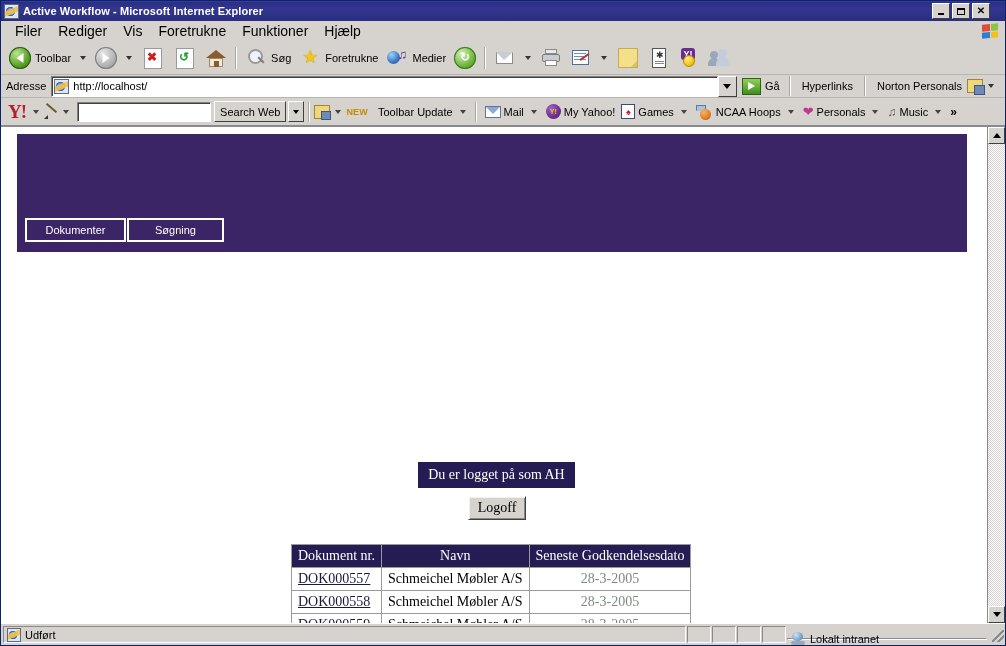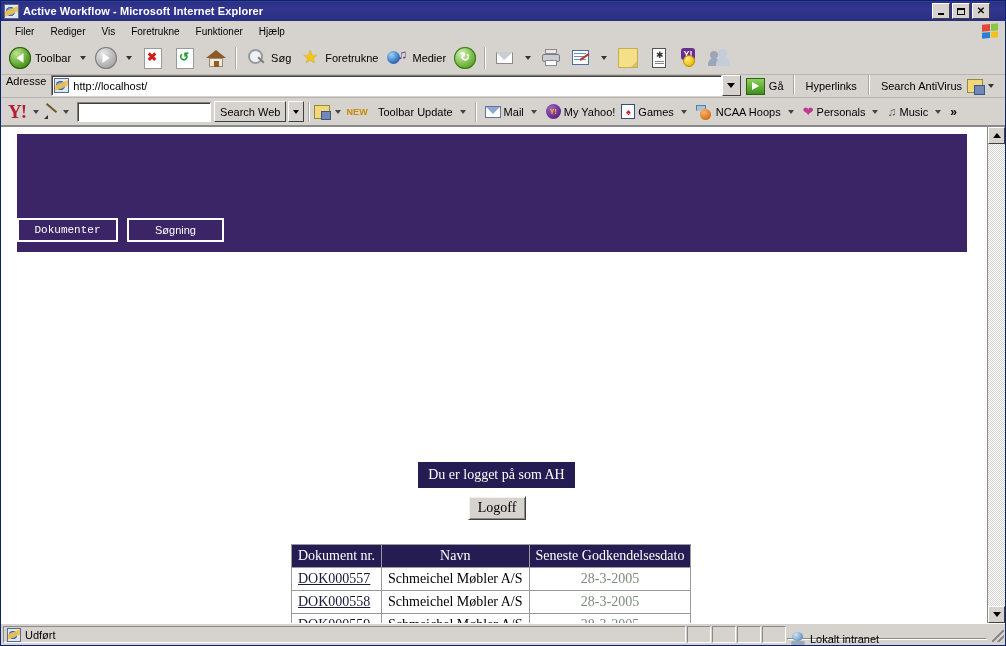"Filer" .menubar .mi { font-size: 10px -> 14px }
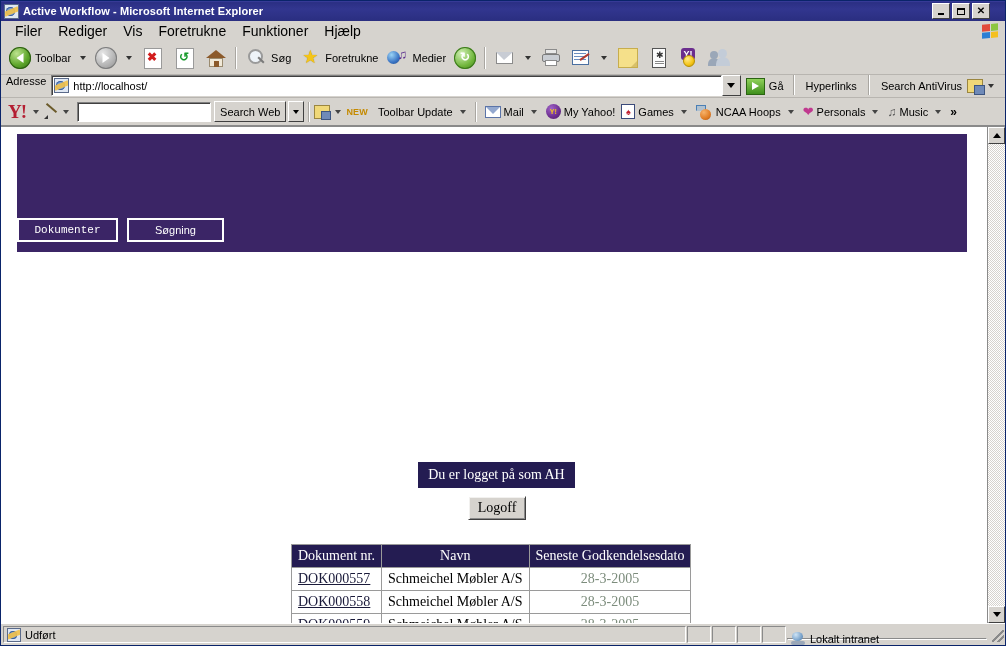"Adresse" .addrbar { align-items: none -> center }
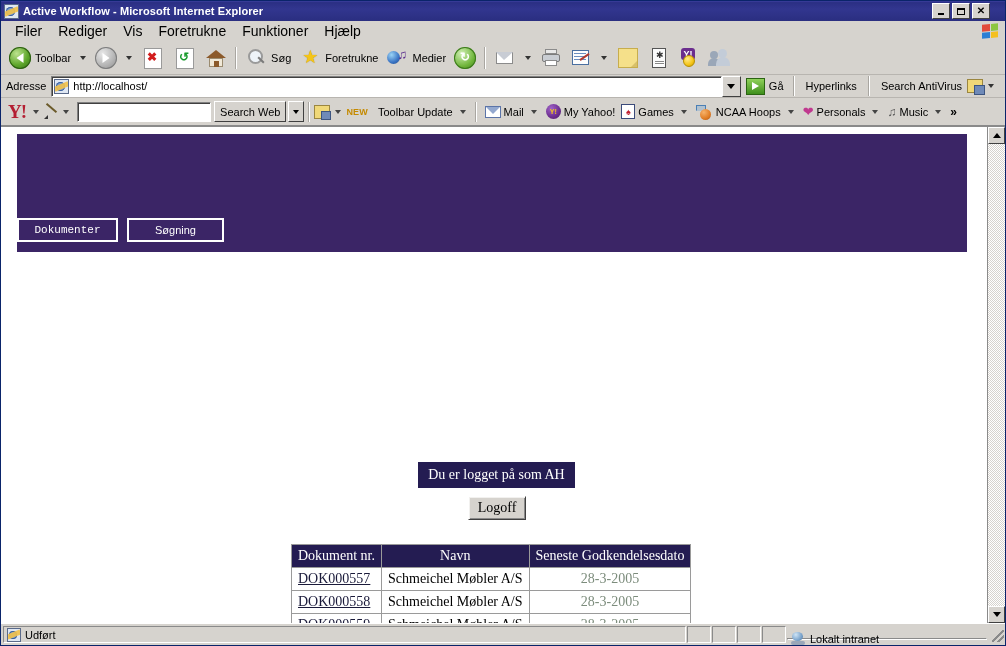"Search AntiVirus" span { text: Search AntiVirus -> Norton Personals }
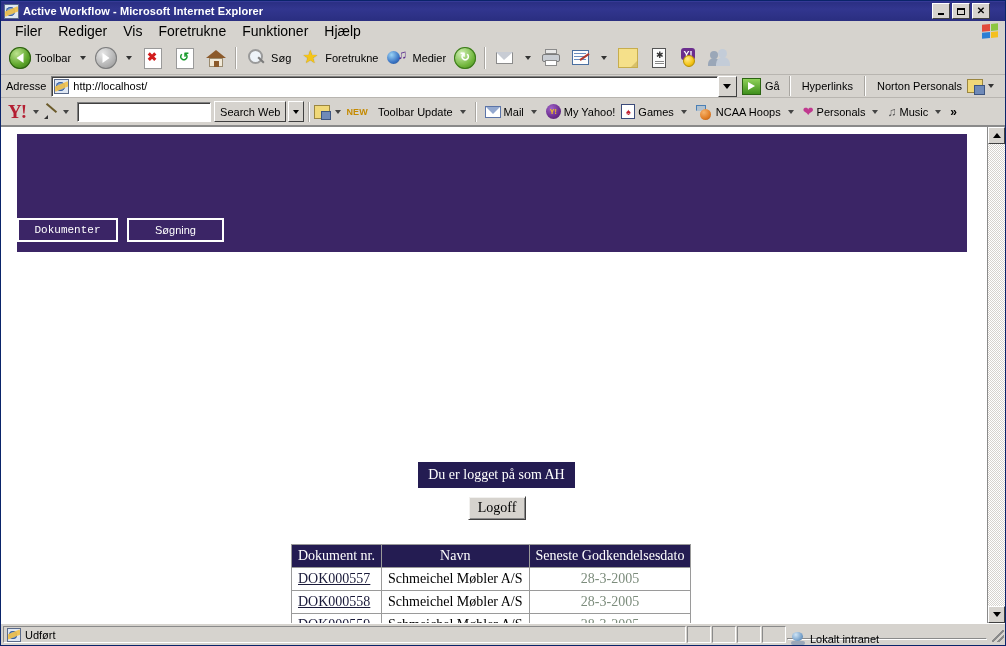"Dokumenter" .banner-btn.b1 { font-family: Liberation Mono, monospace -> none; left: 0 -> 8px }
